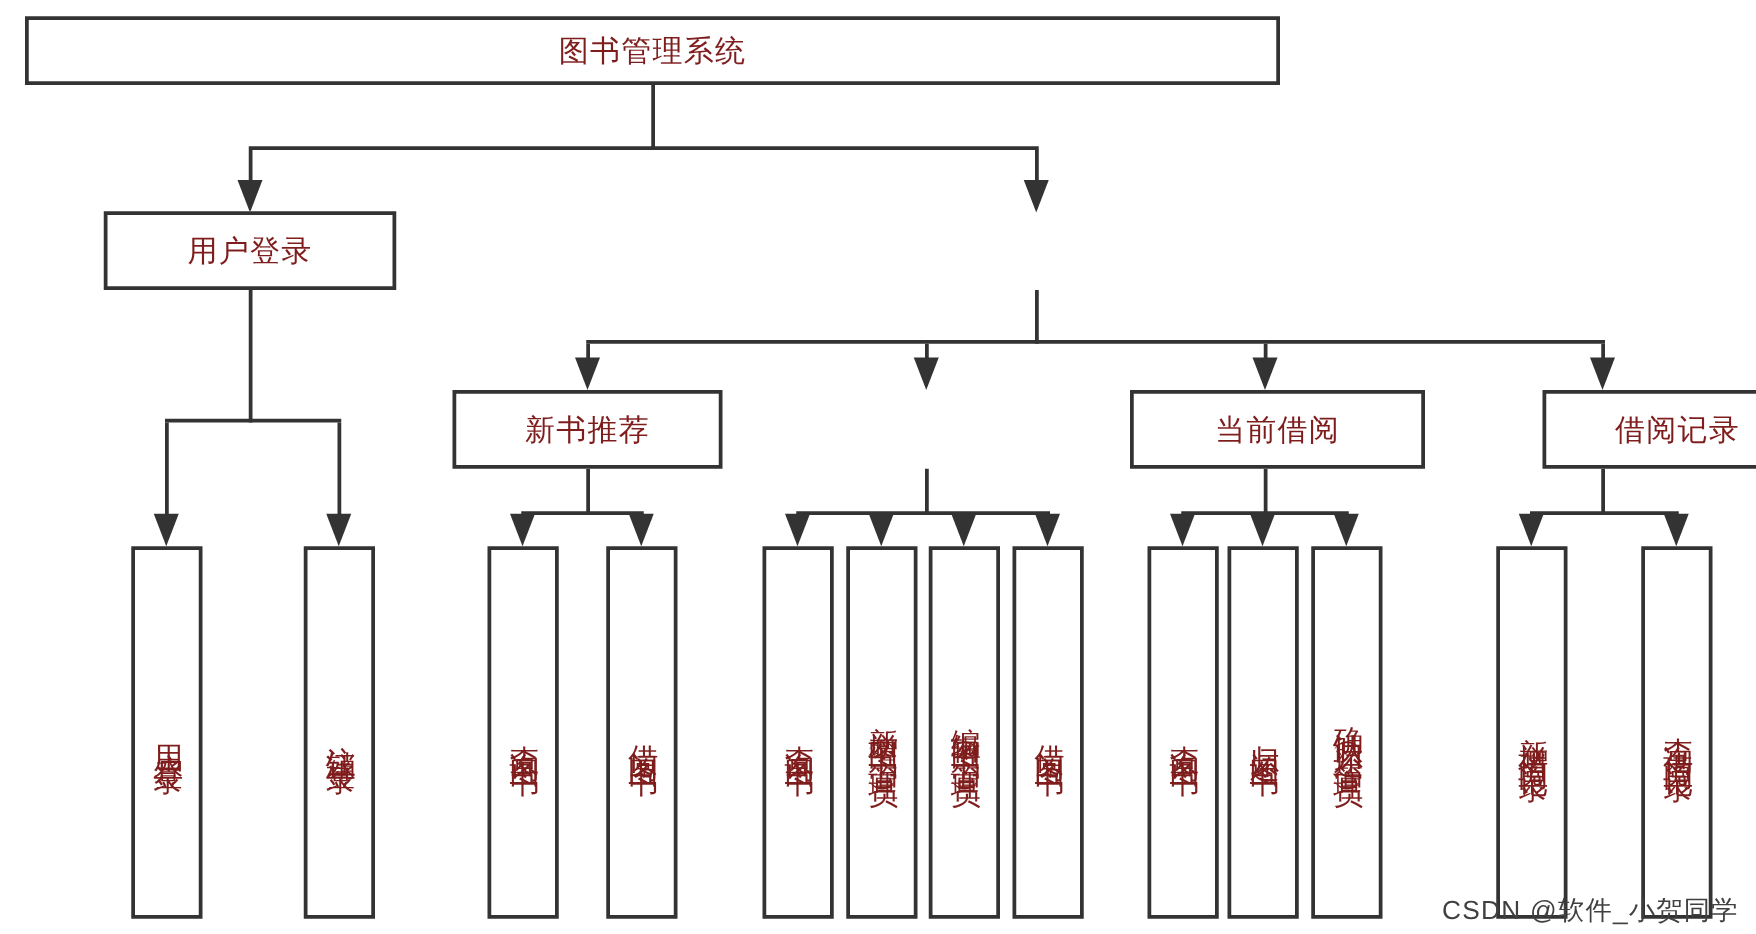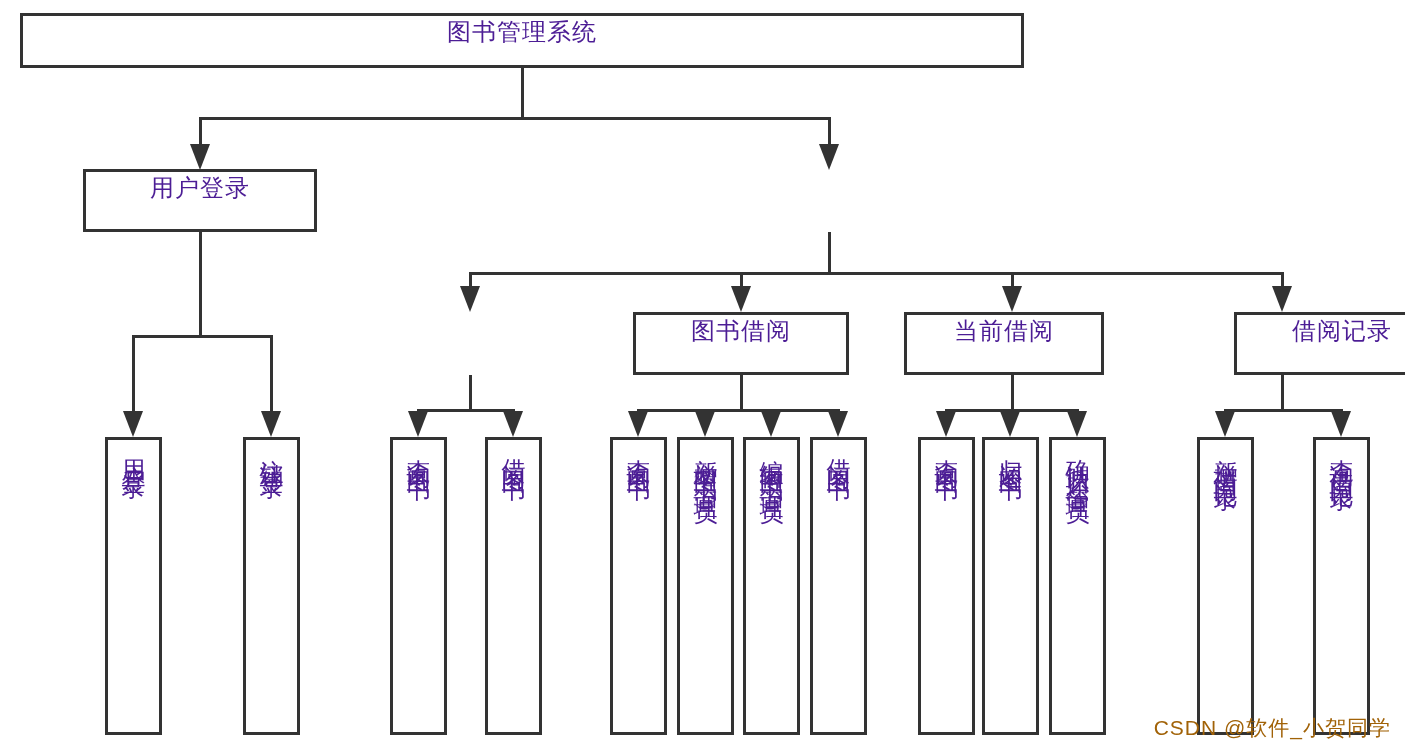"图书管理系统" .node { align-items: none -> center; color: #4c1d95 -> #7f1d1d }
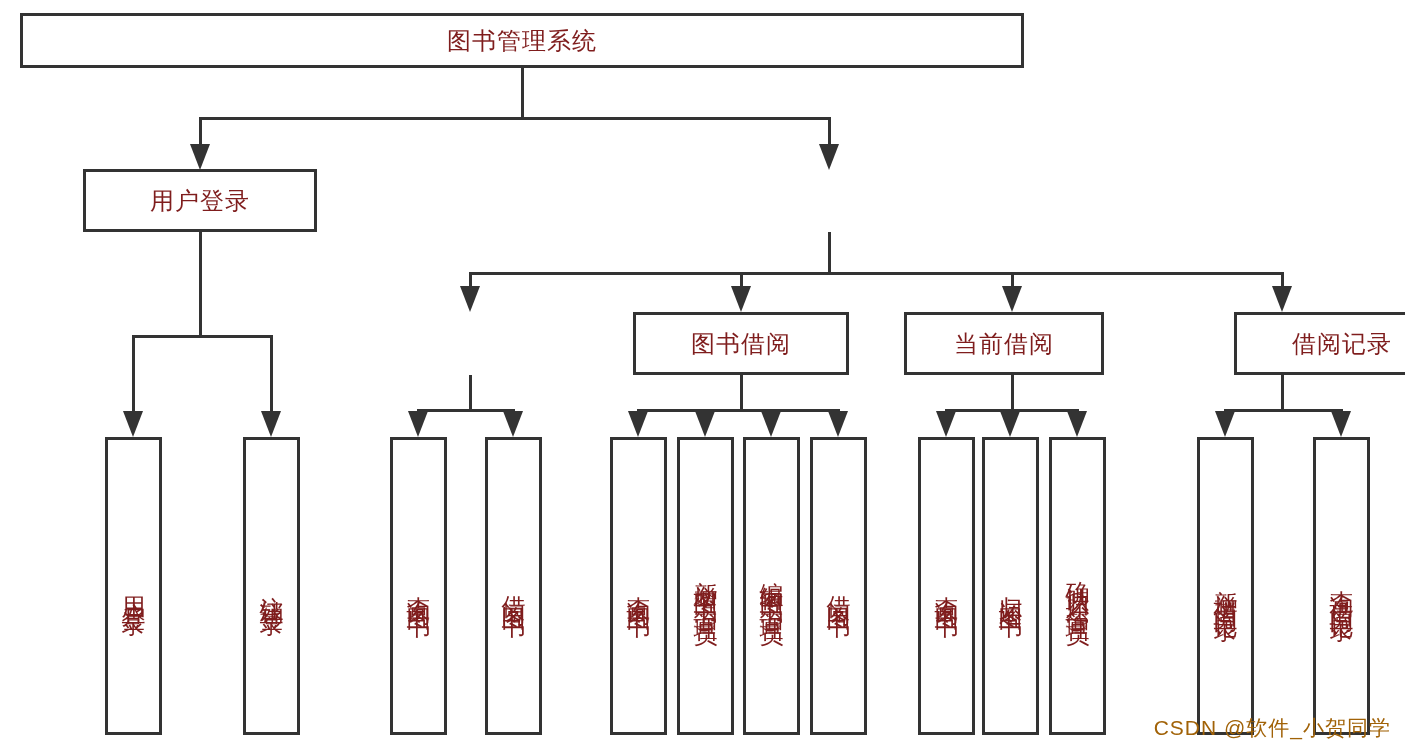"新书推荐" div.node { html: none -> <div> <span>新书推荐</span> </div> }
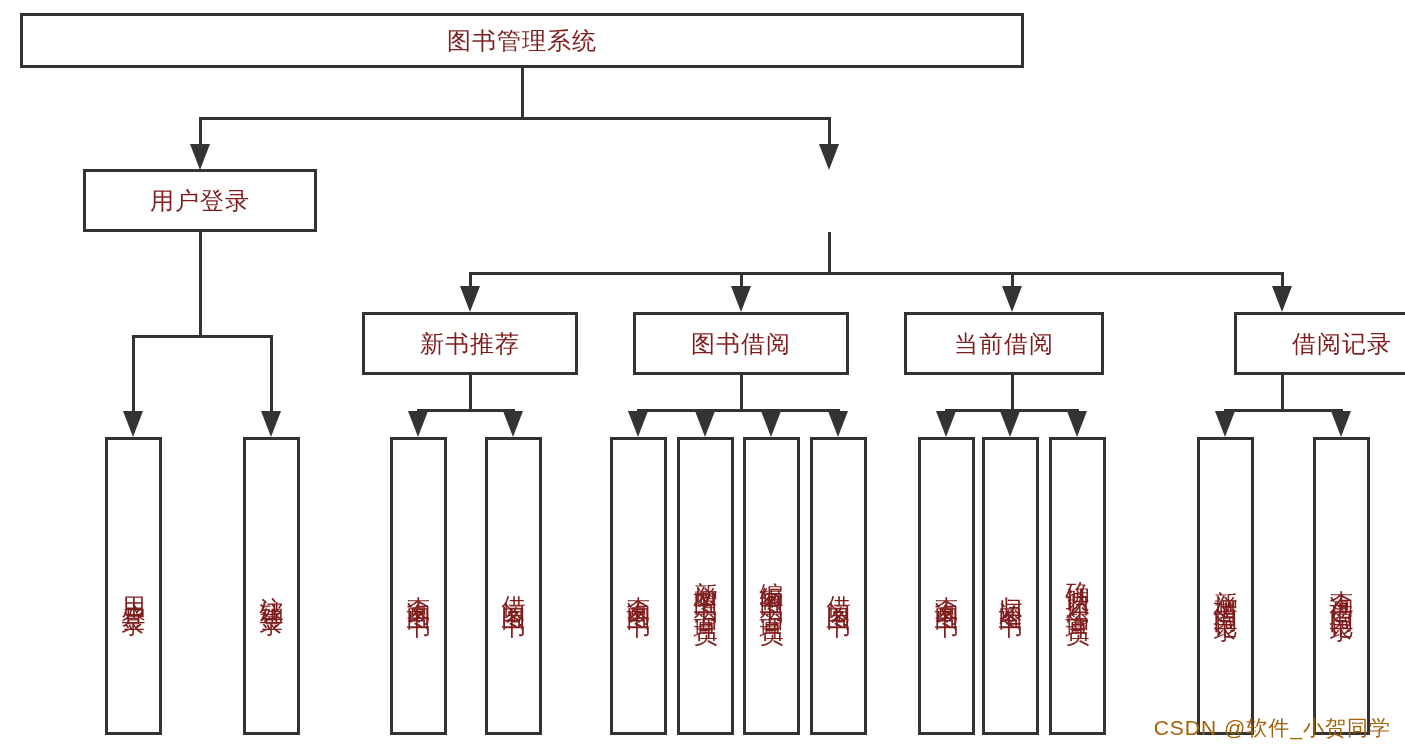"图书借阅" div.node { html: <div> <span>图书借阅</span> </div> -> none }
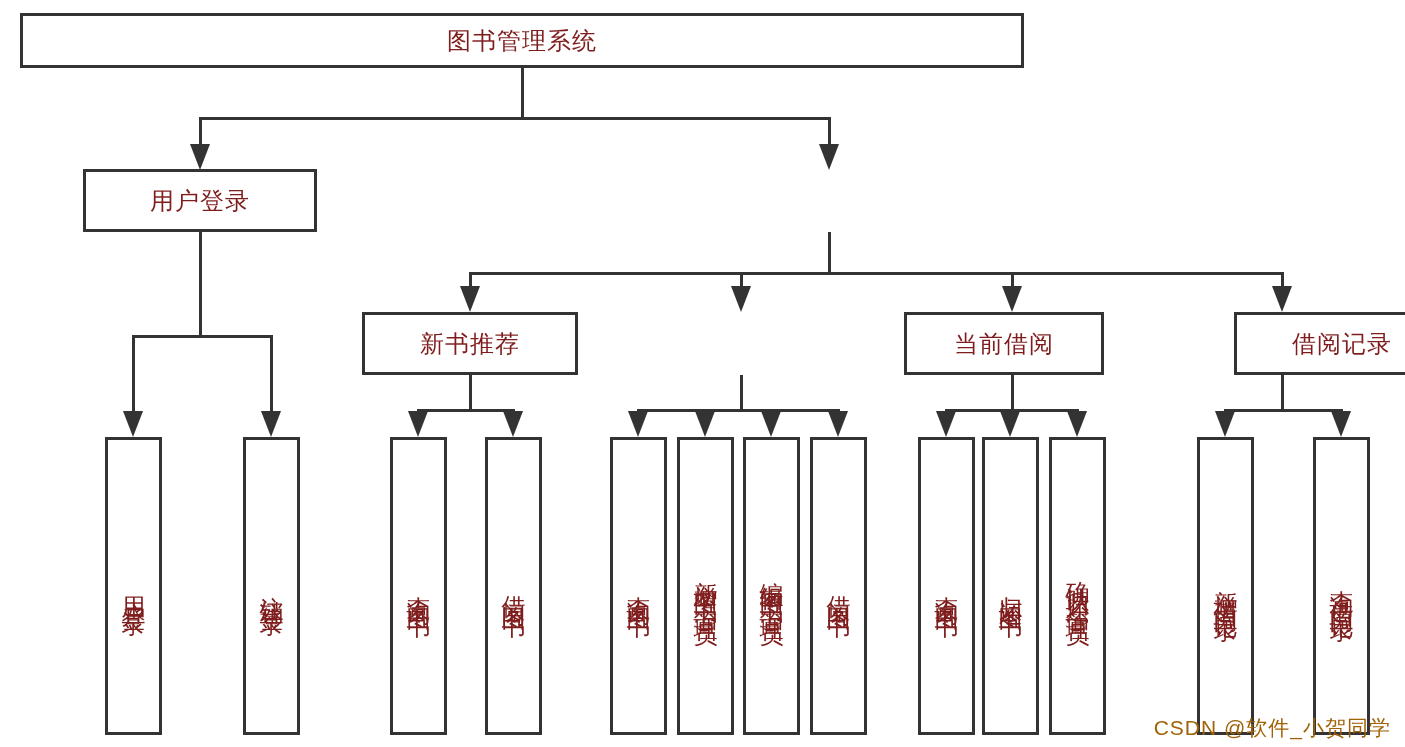"当前借阅" .n-l3c { width: 200px -> 236px }
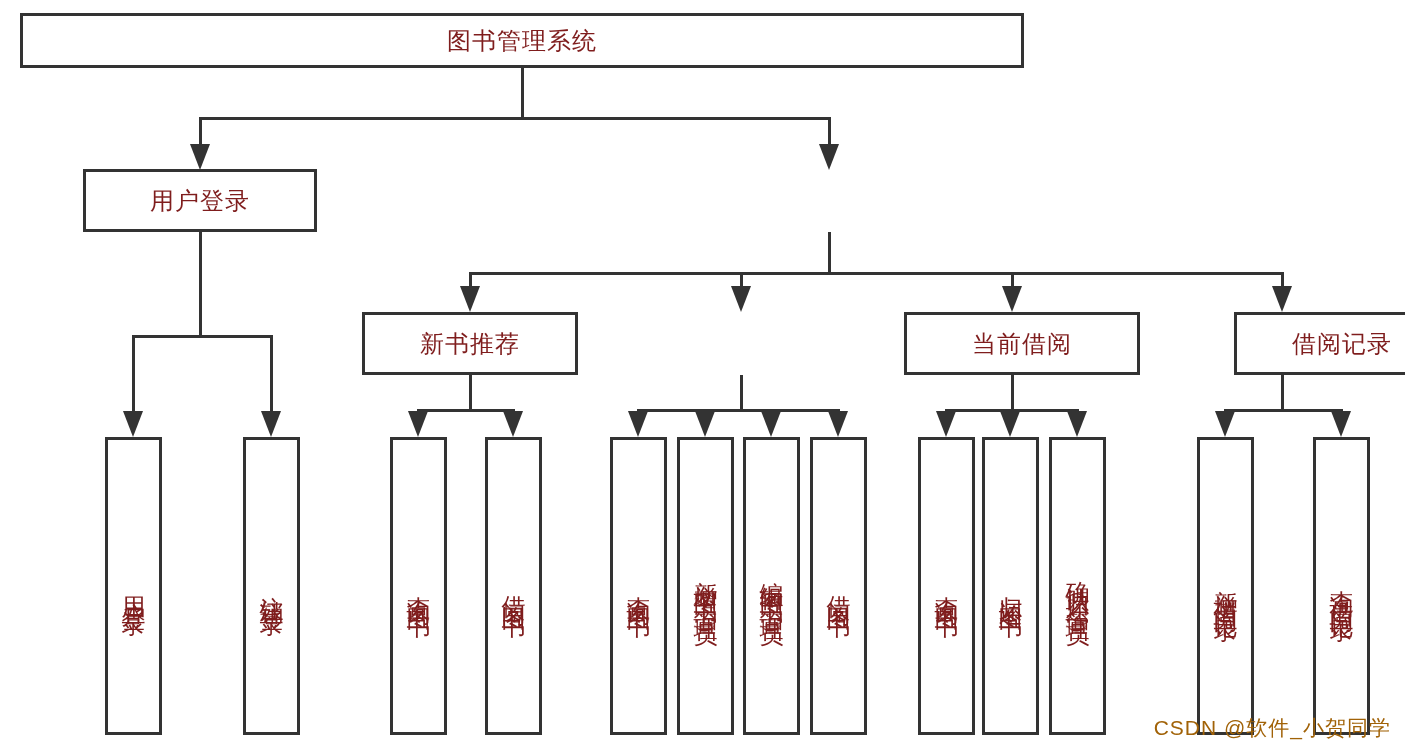"CSDN @软件_小贺同学" .watermark { color: #a16207 -> #404040 }
